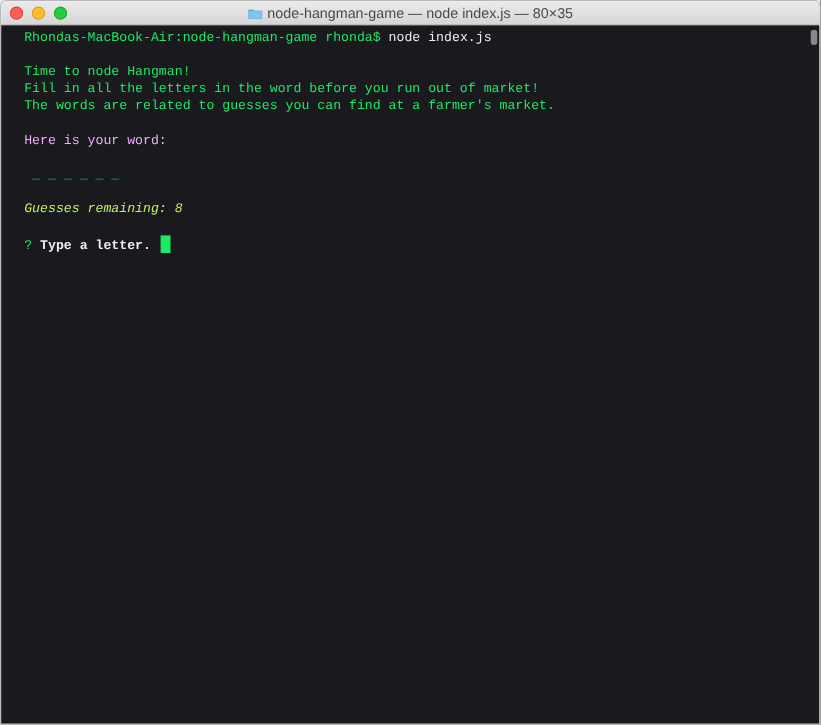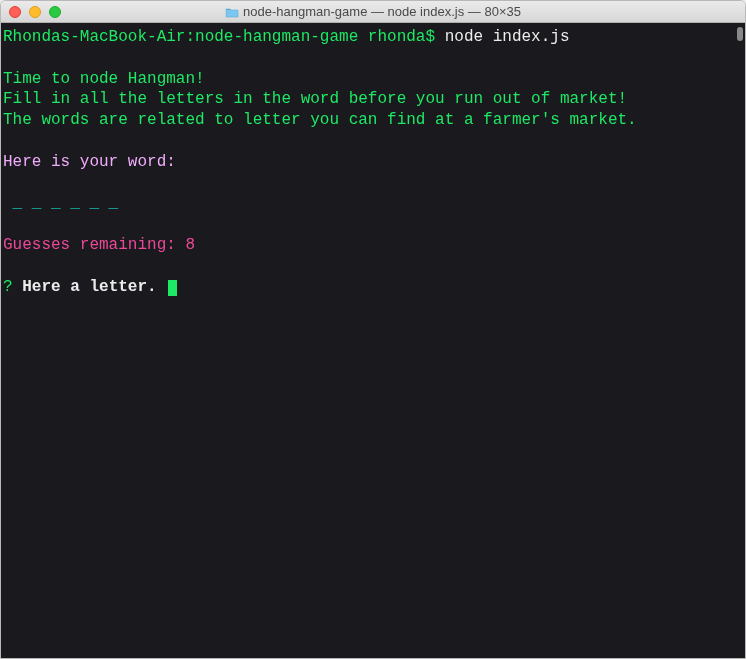"Rhondas-MacBook-Air:node-hangman-game" .terminal { font-size: 16px -> 12px; padding: 4px 2px -> 4px 21px }
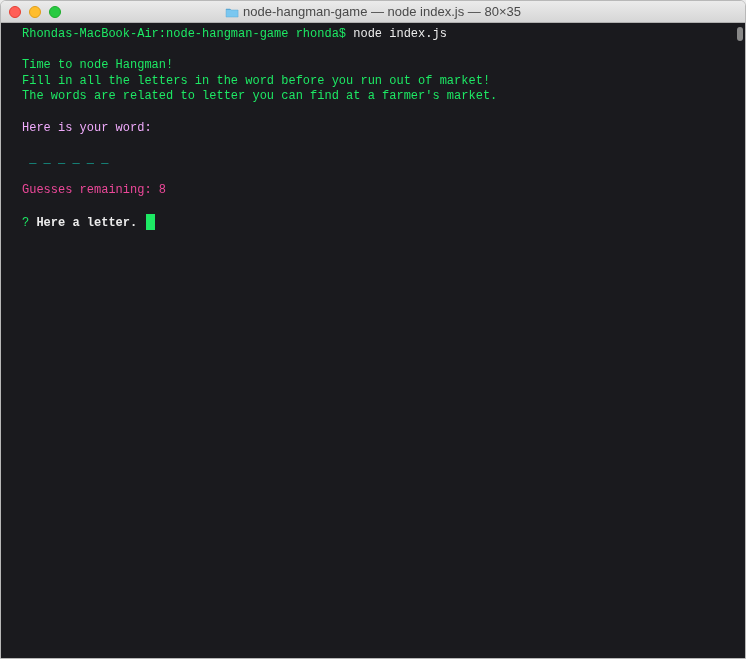"The words are related to" div.line { text: letter -> guesses }
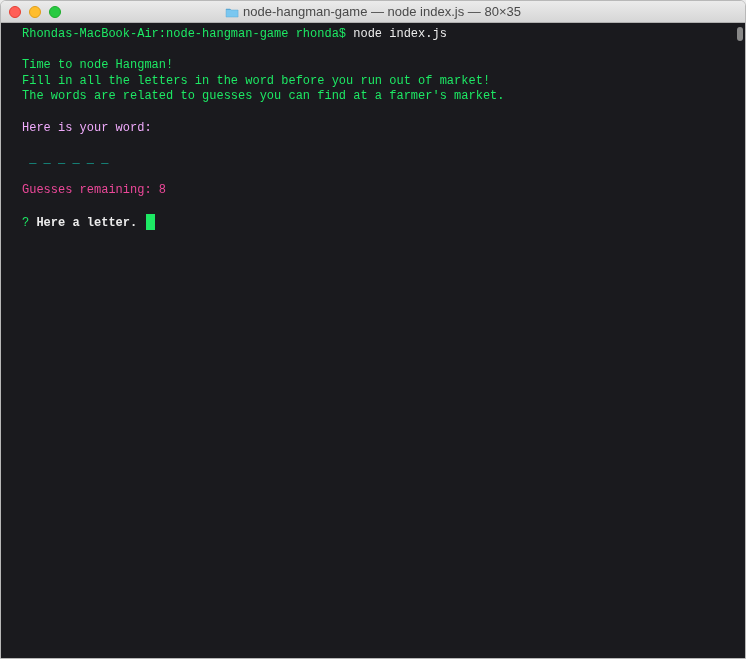"Guesses remaining:" .italic-green { color: #ec4899 -> #bef264; font-style: none -> italic }
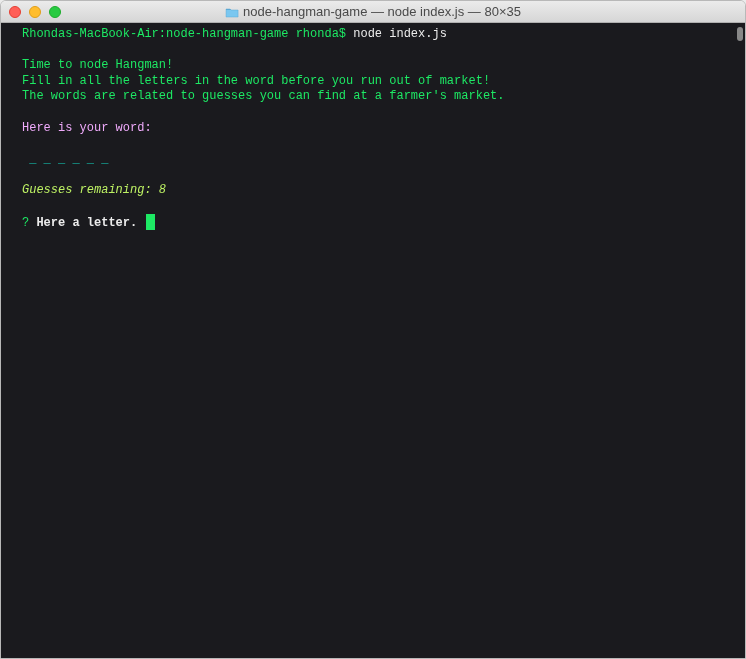"Here a letter." span.prompt-text { text: Here -> Type }
